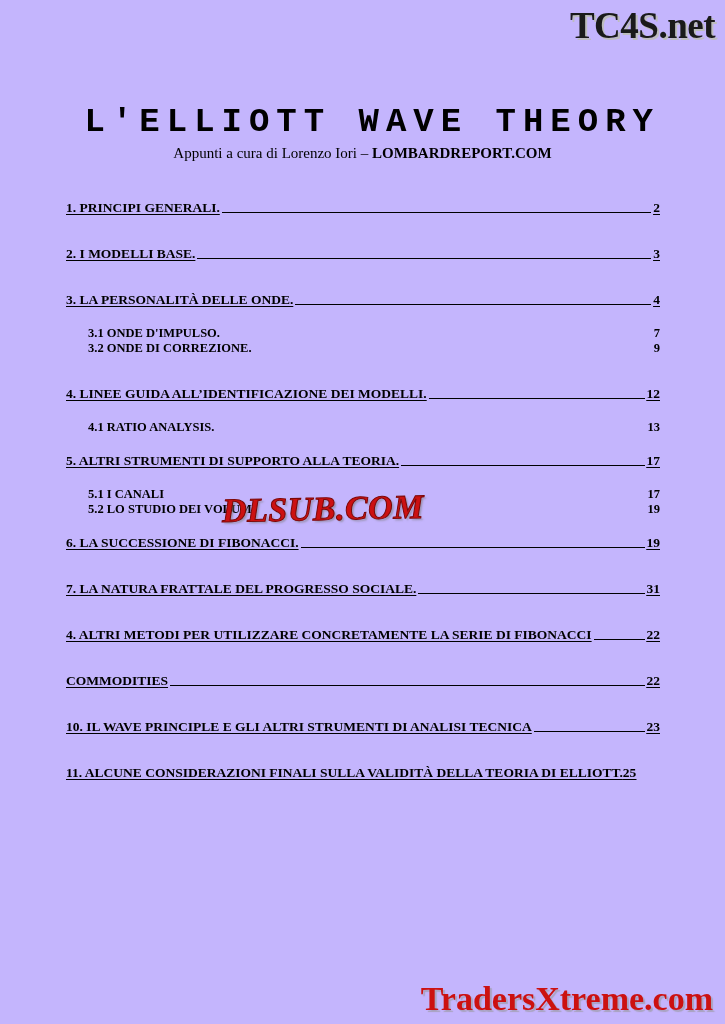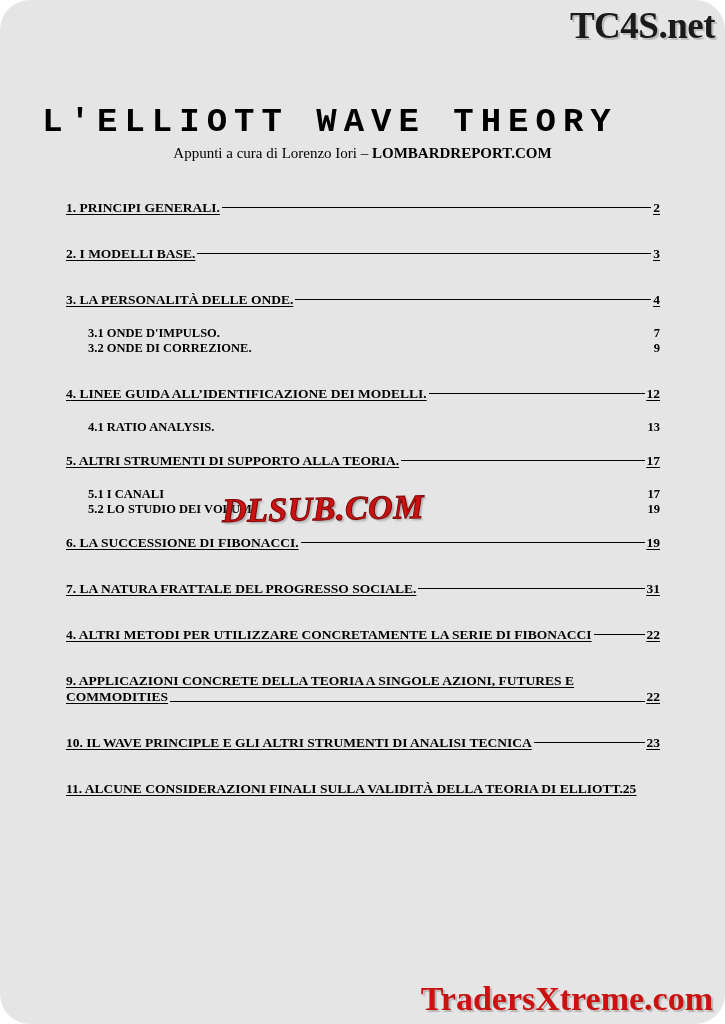"TC4S.net" .page { background: #e5e5e5 -> #c4b5fd; border-radius: 30px -> none }
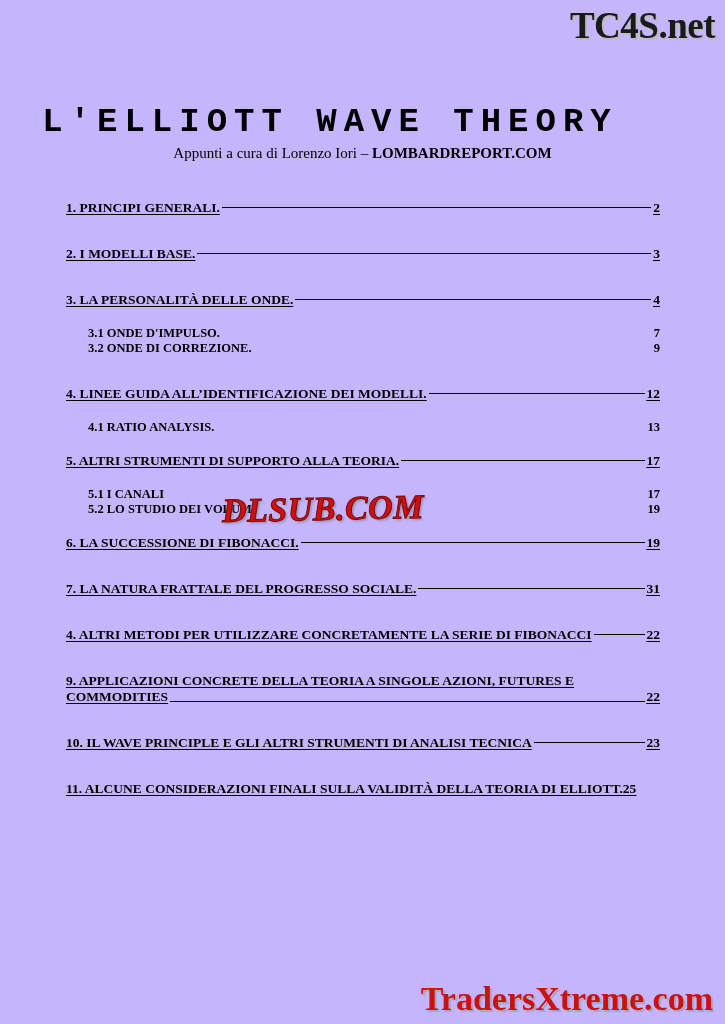"L'ELLIOTT WAVE THEORY" .doc-title { text-align: center -> right }
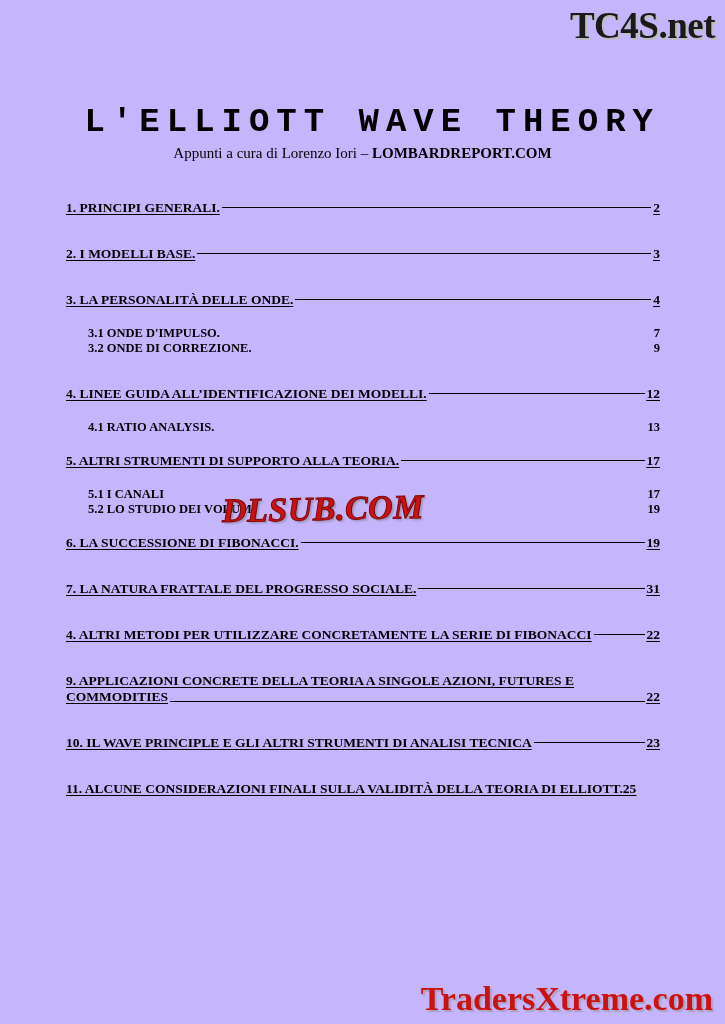"1. PRINCIPI GENERALI." .toc-entry.level1 { align-items: center -> none }
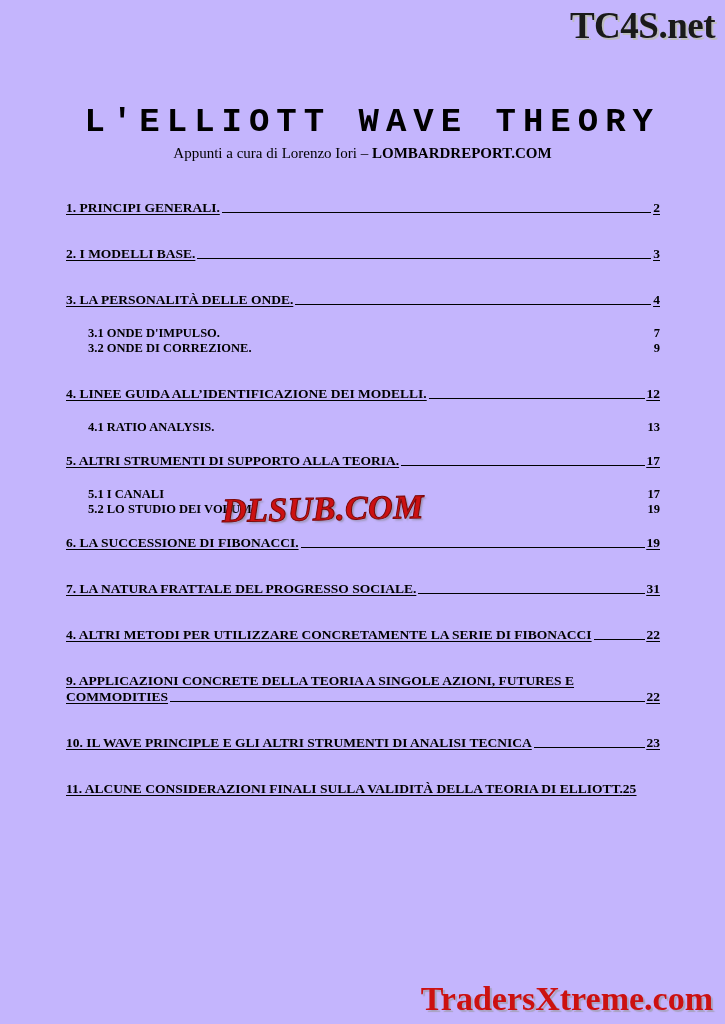"9. APPLICAZIONI CONCRETE DELLA TEORIA" div.wrapline { html: <div> <span>9. APPLICAZIONI CONCRETE DELLA TEORIA A SINGOLE AZIONI, FUTURES E</span> </div> -> none }
